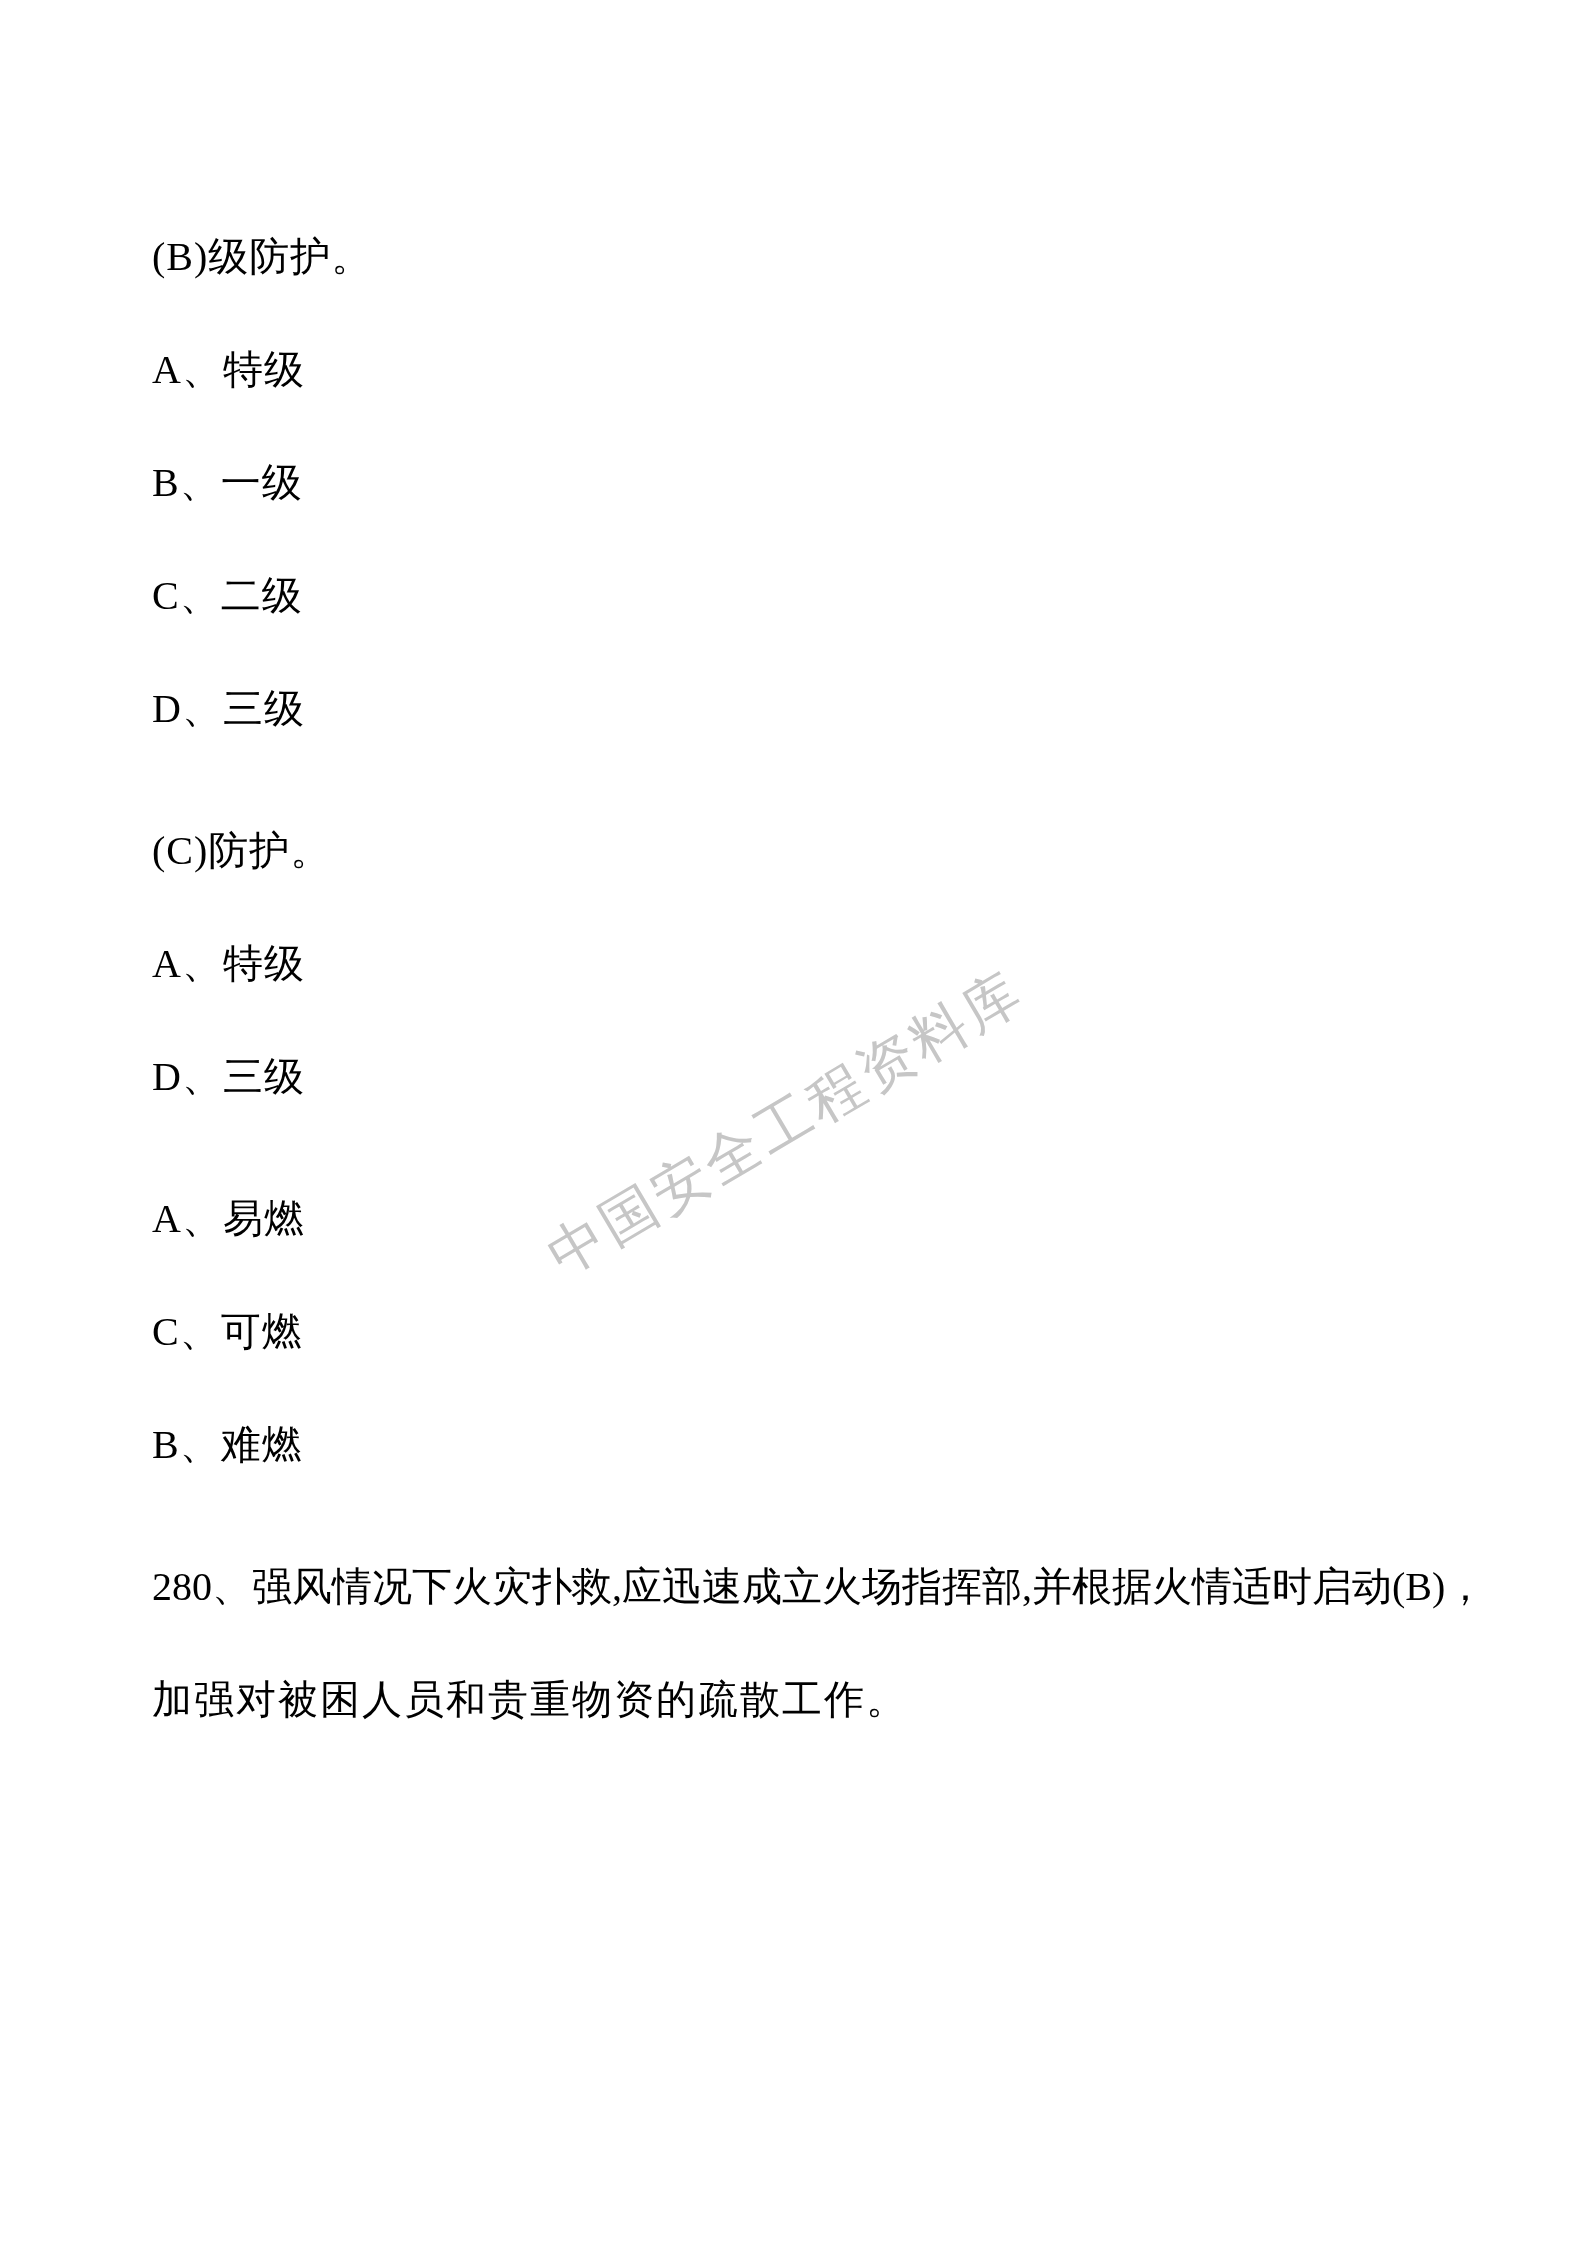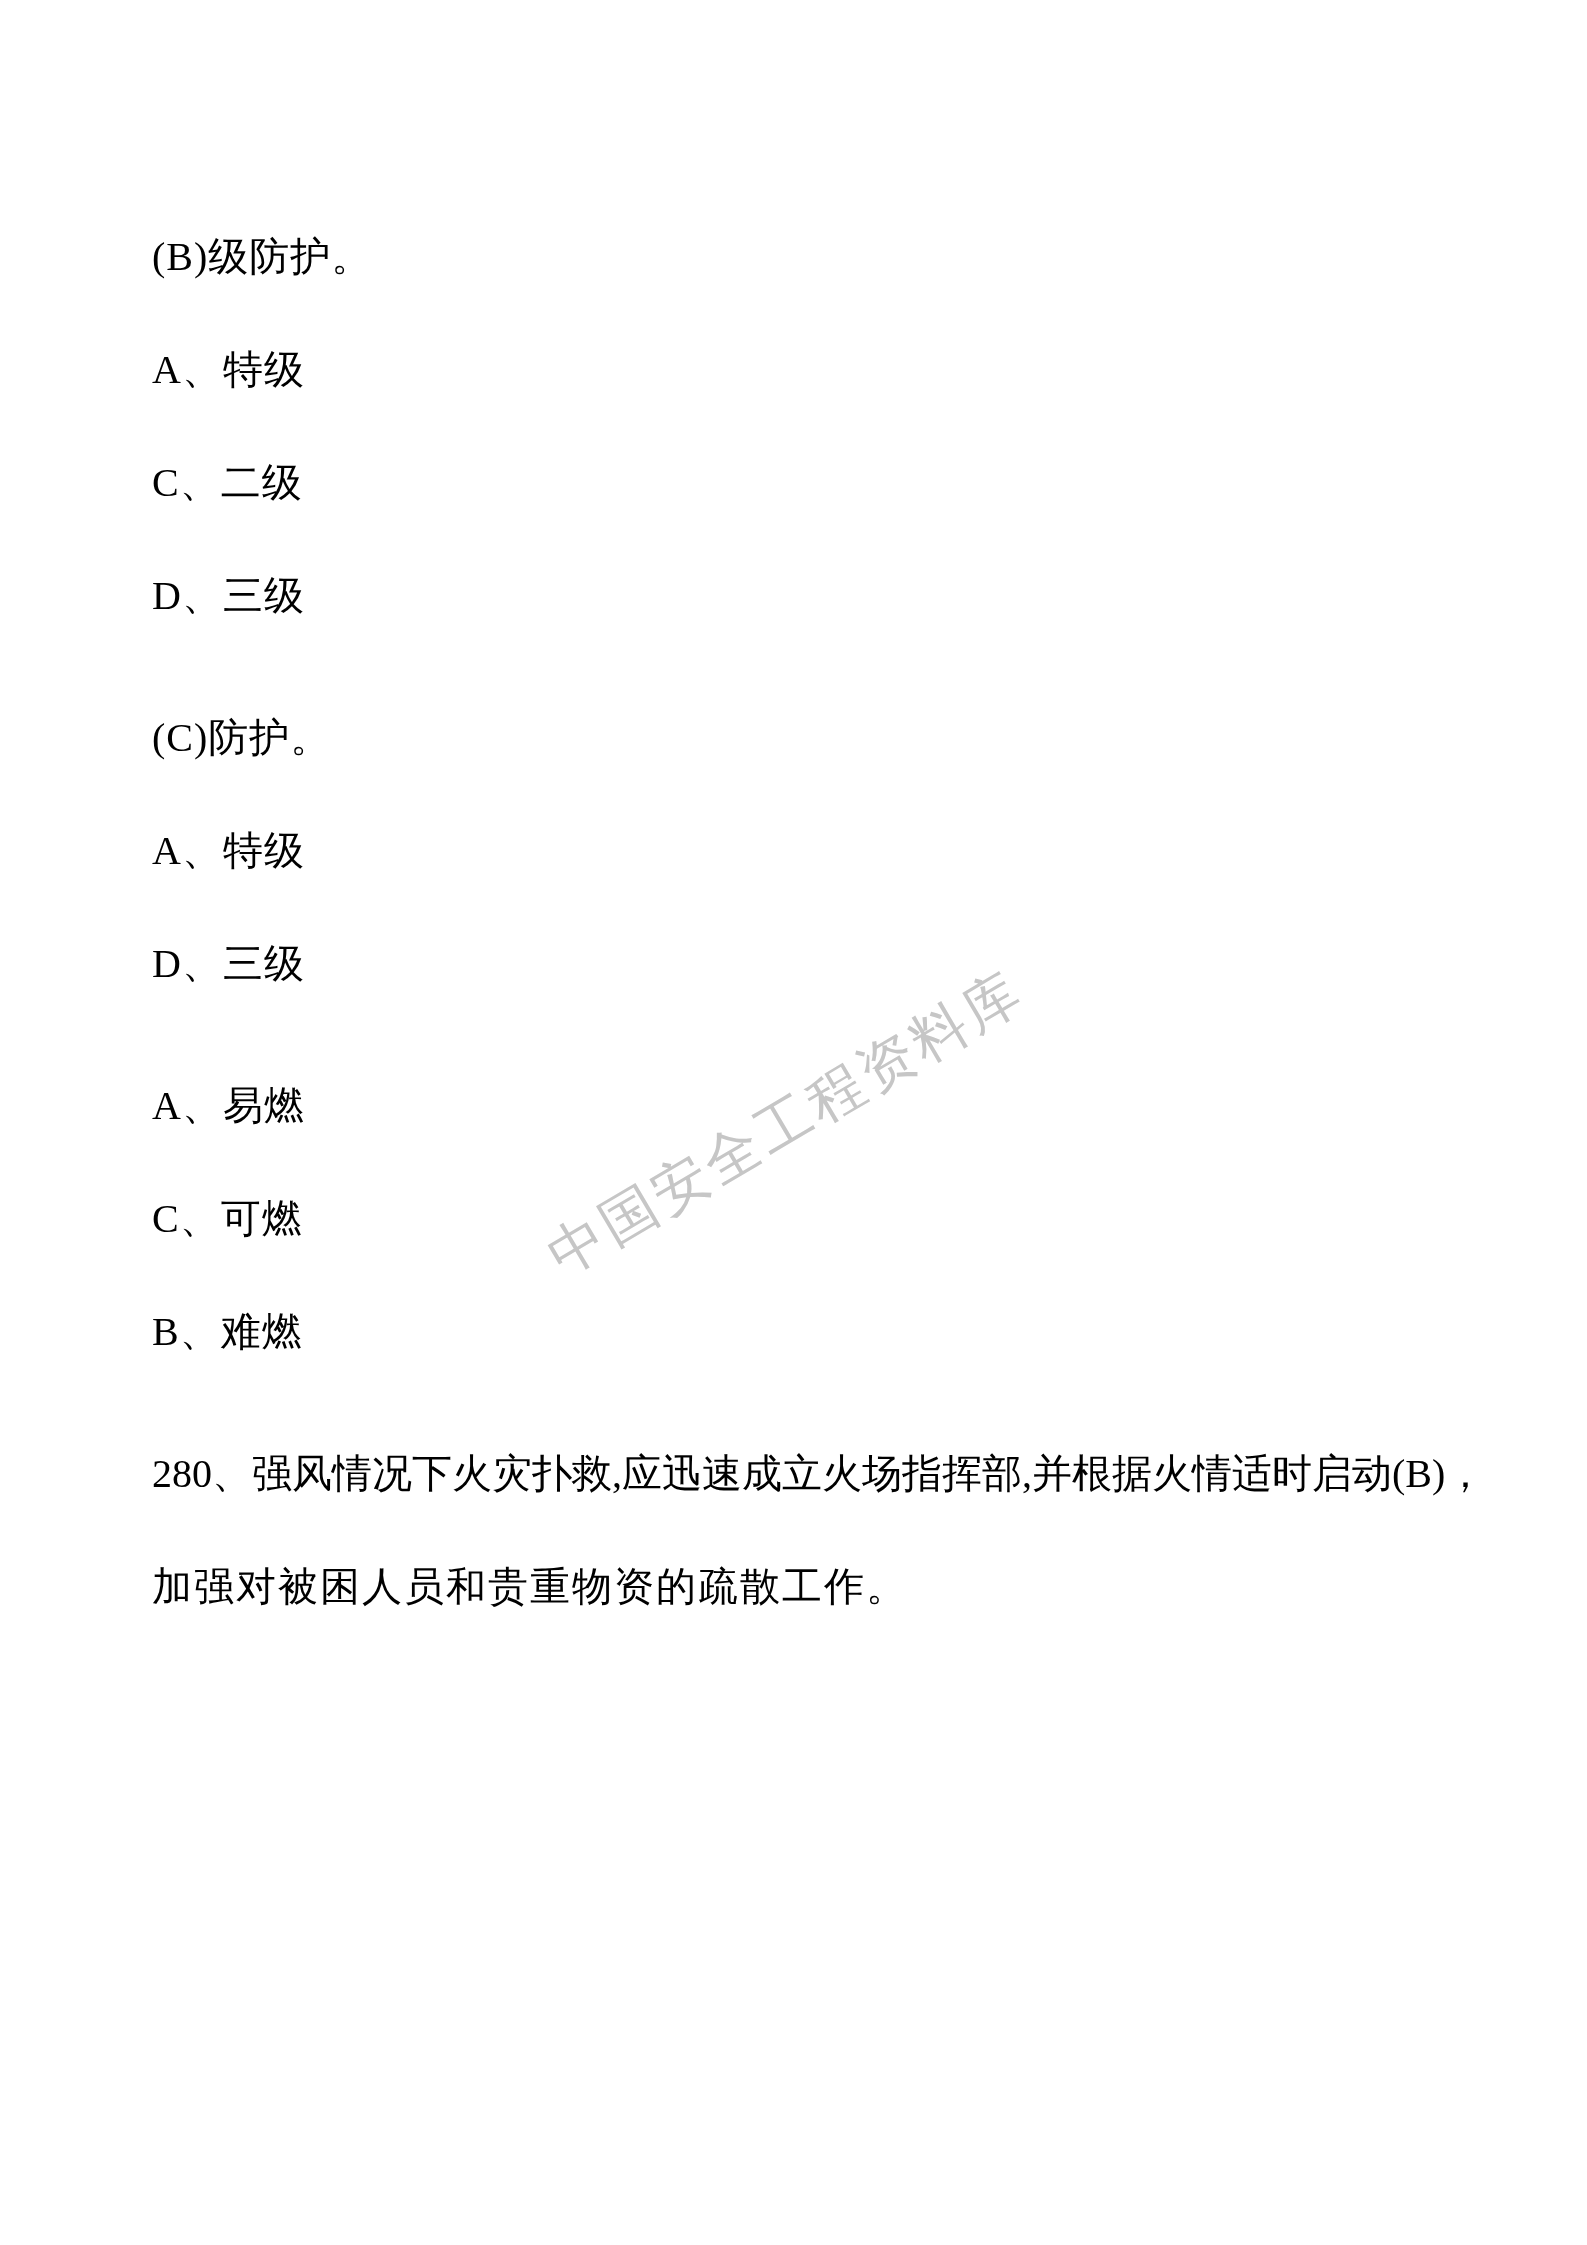"B、一级" p.line { html: none -> <p>B、一级</p> }
